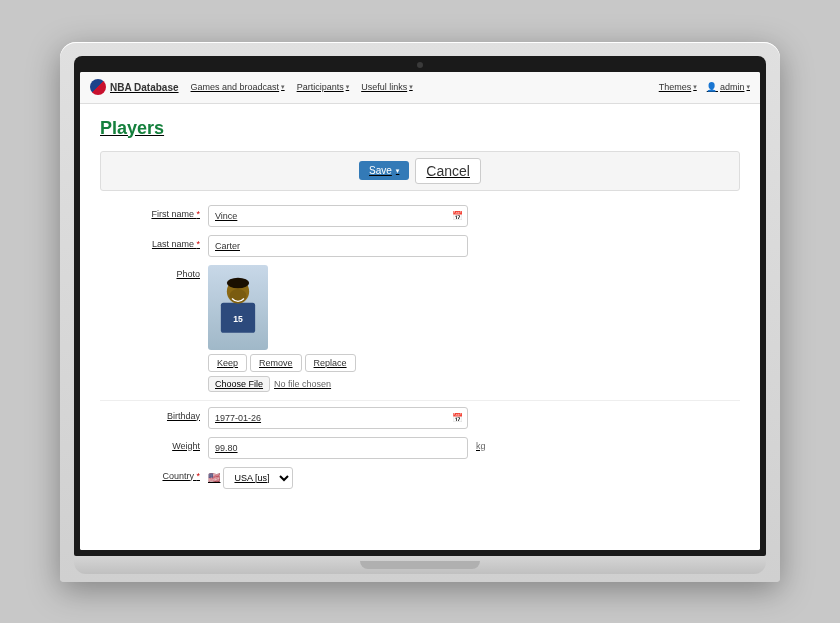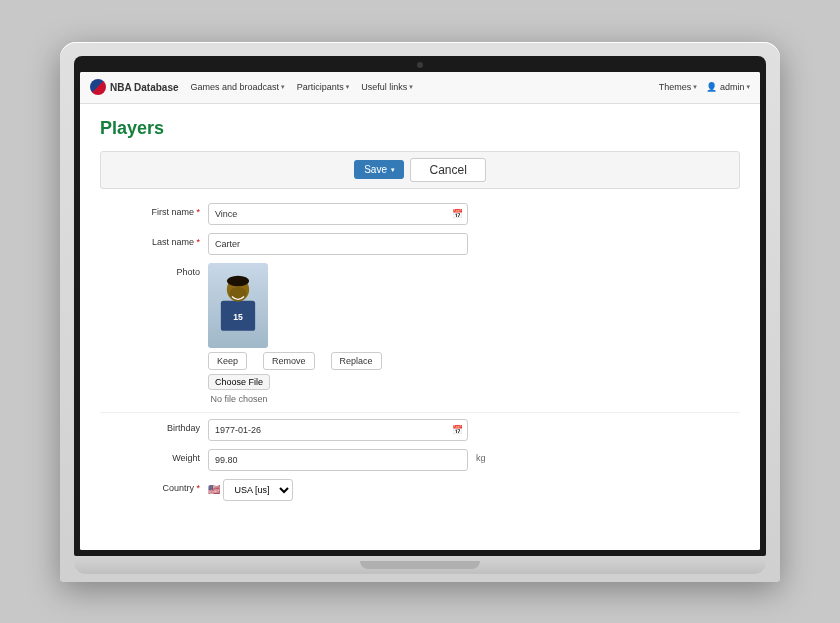"NBA Database" .laptop-screen { text-decoration: none -> underline }
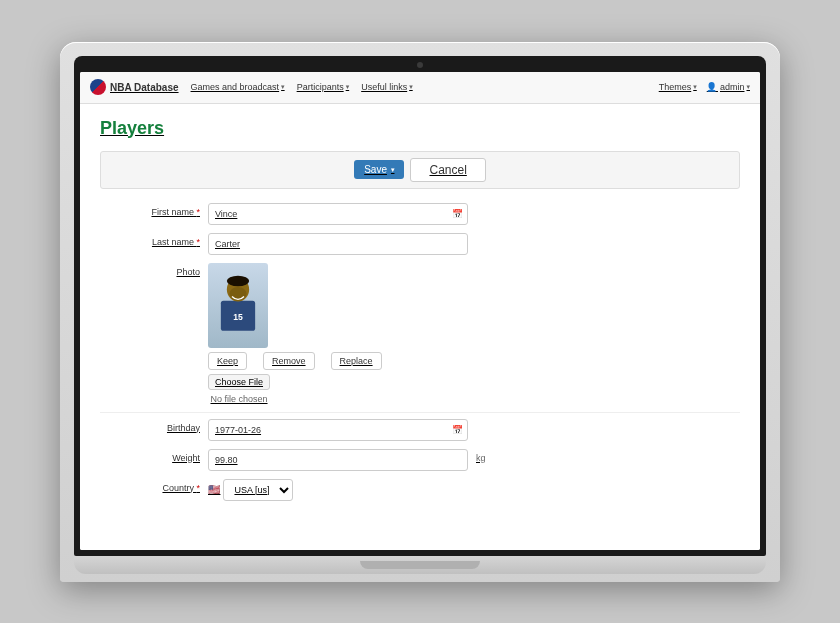"Cancel" .btn-cancel { font-size: 12px -> 14px; padding: 4px 18px -> 4px 10px }
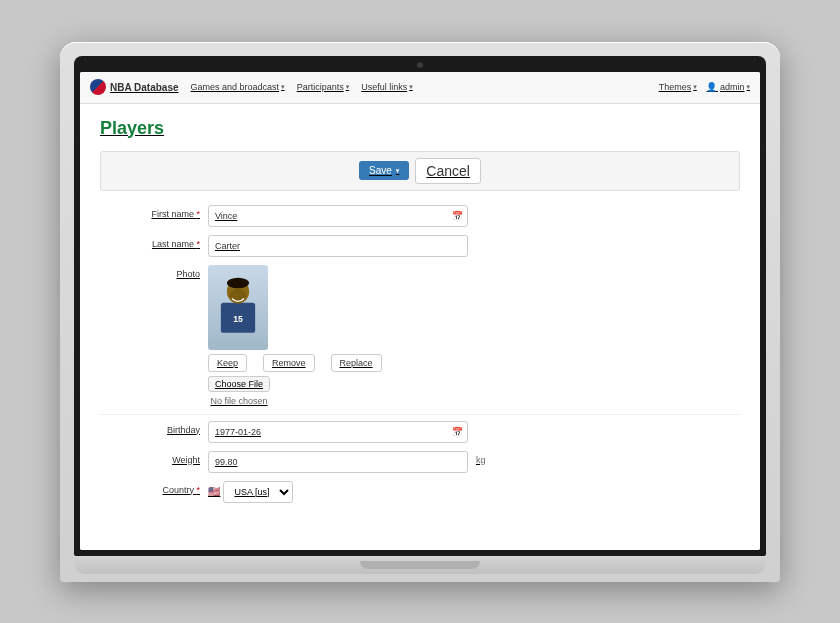"Keep" .photo-buttons { gap: 16px -> 3px }
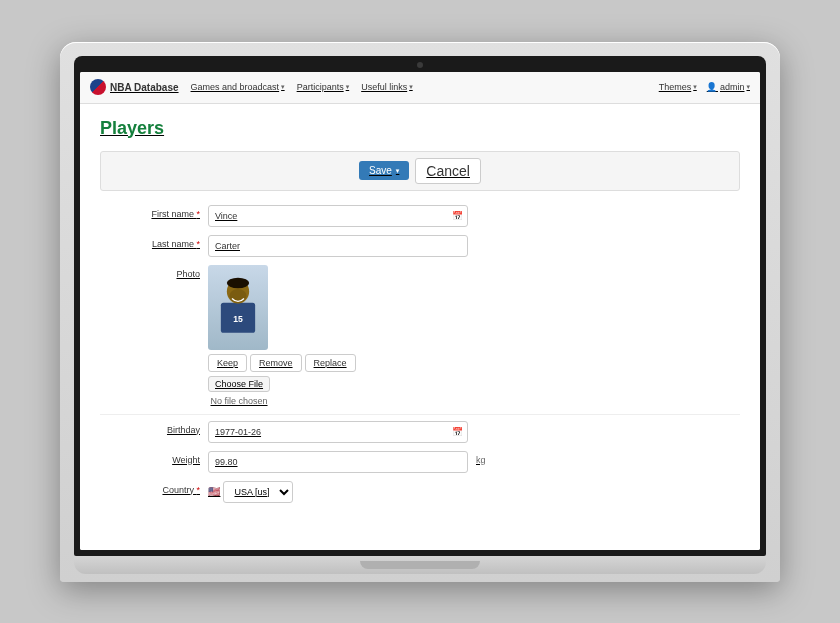"Choose File" .file-choose { flex-direction: column -> none }
